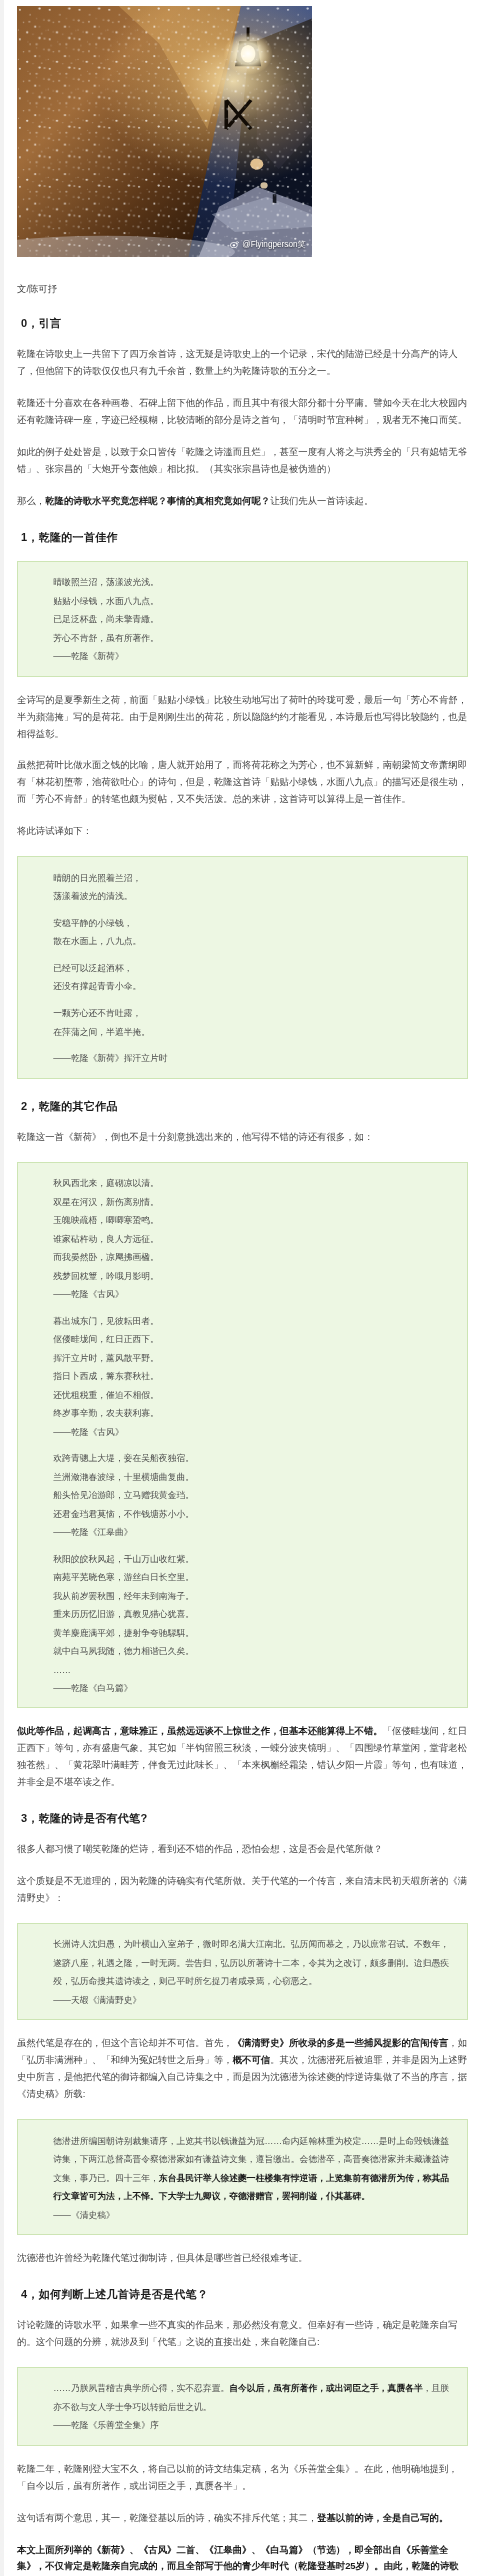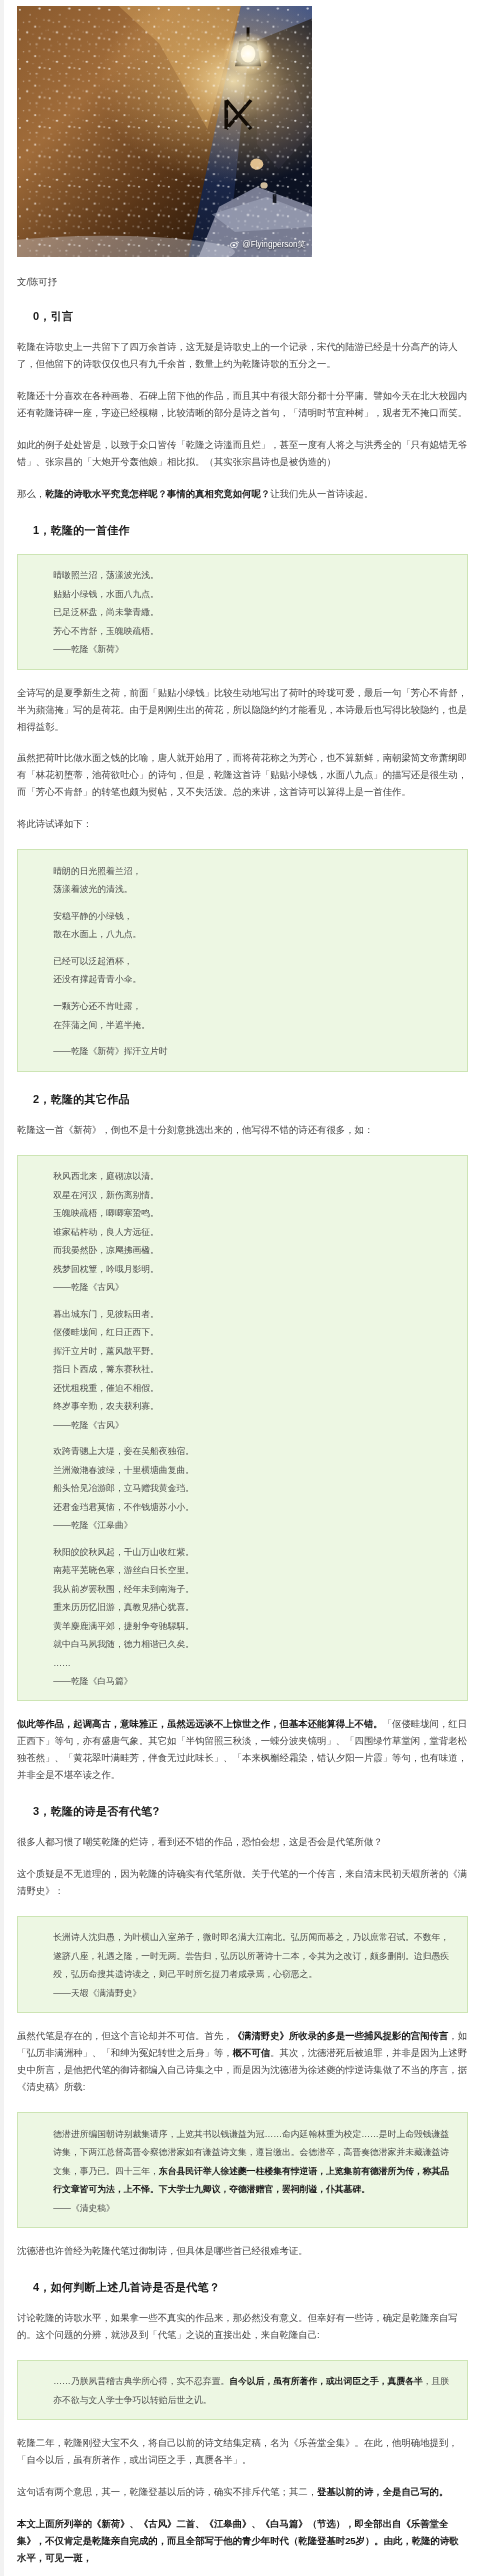"文/陈可抒" .byline { margin: 19px 0 0 -> 26px 0 0 }
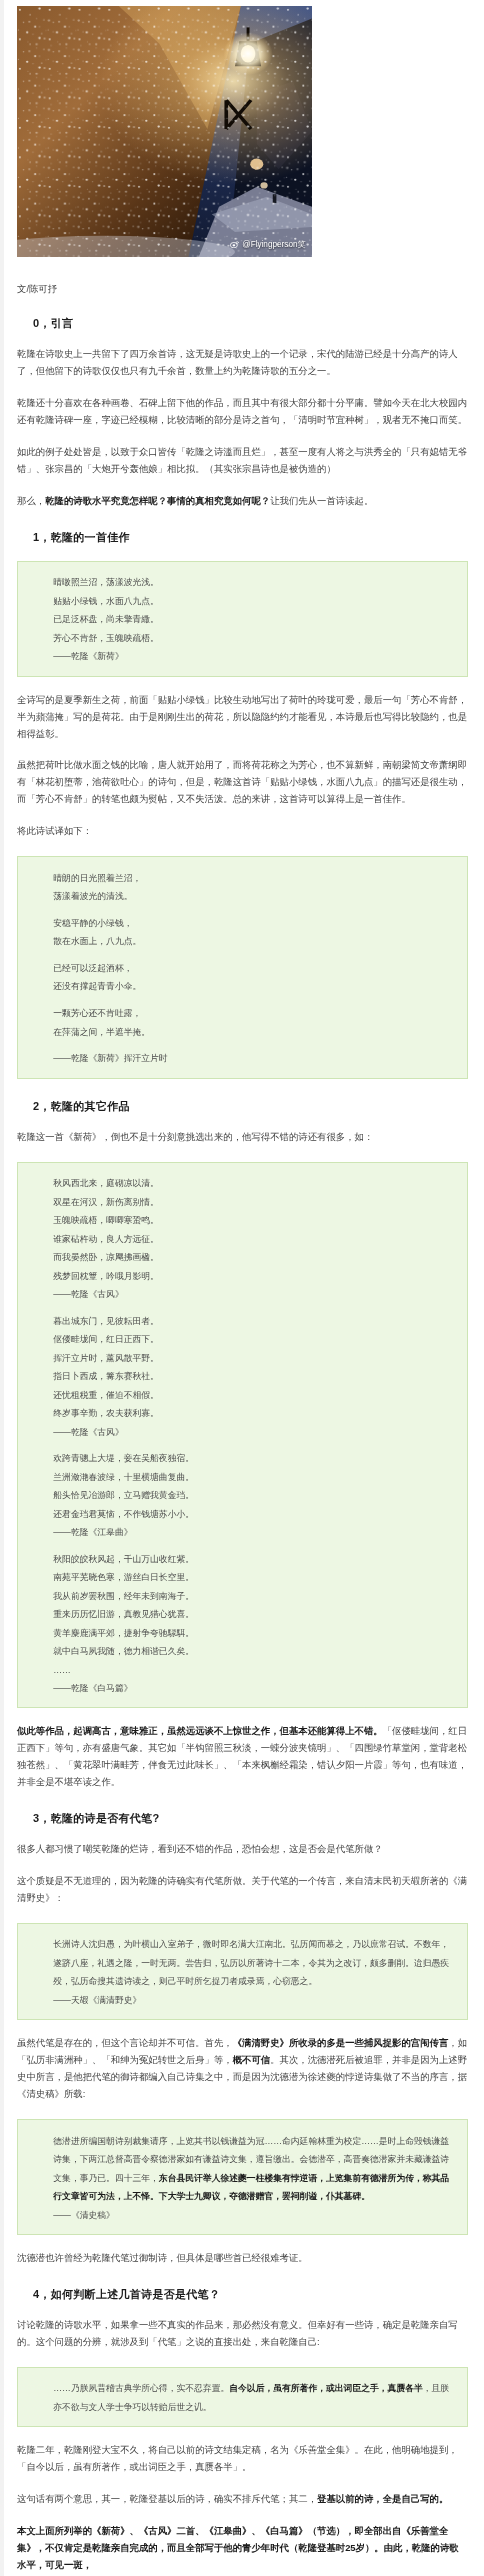"0，引言" h2 { margin: 20px 16px 0 -> 20px 4px 0 }
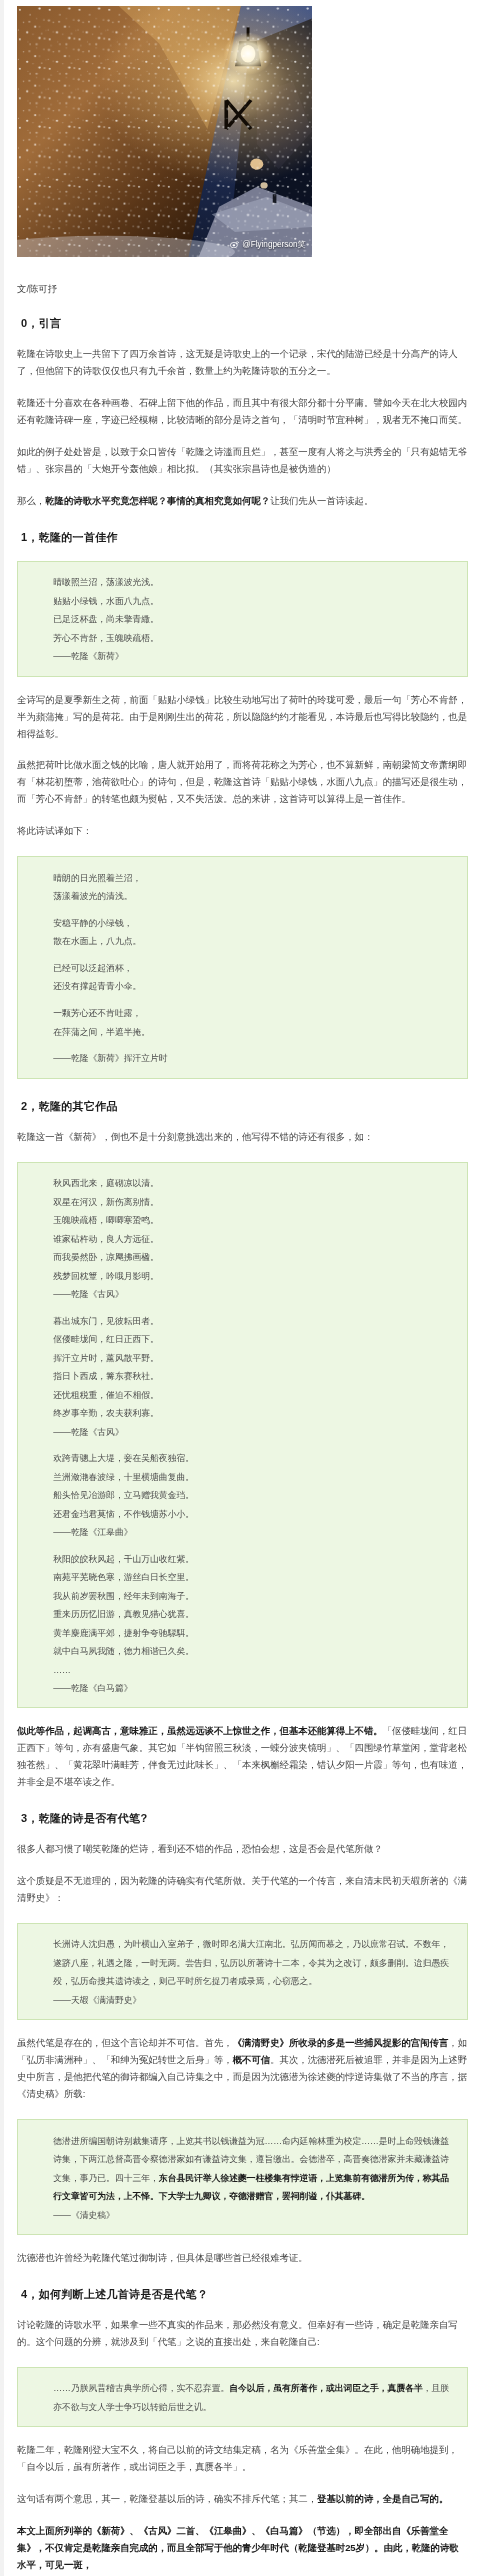"芳心不肯舒，玉魄映疏梧。" span { text: 玉魄映疏梧 -> 虽有所著作 }
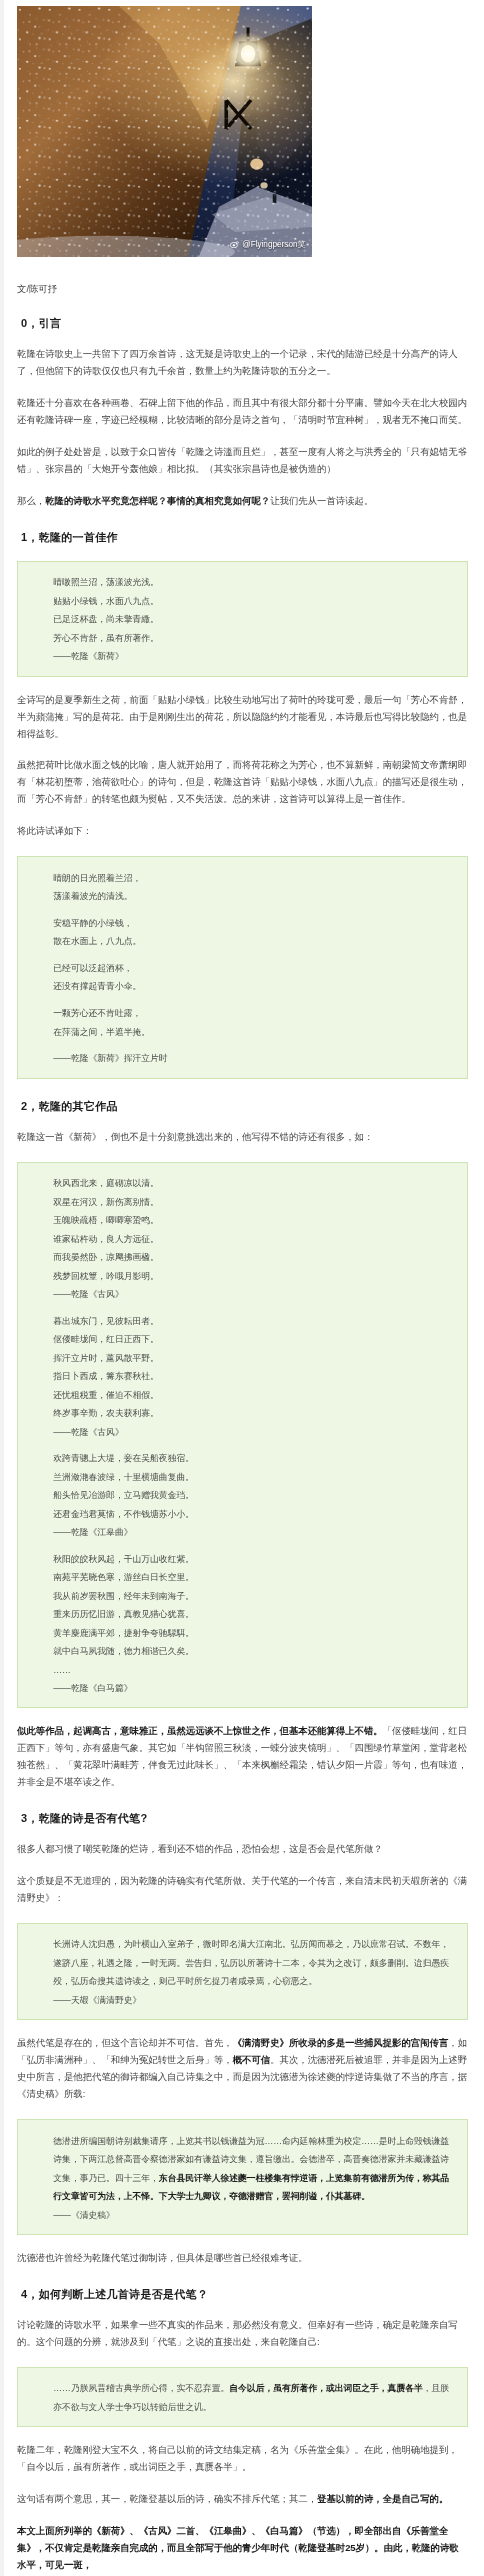"——乾隆《乐善堂全集》序" div.qline { html: none -> <div><span>——乾隆《乐善堂全集》序</span></div> }
